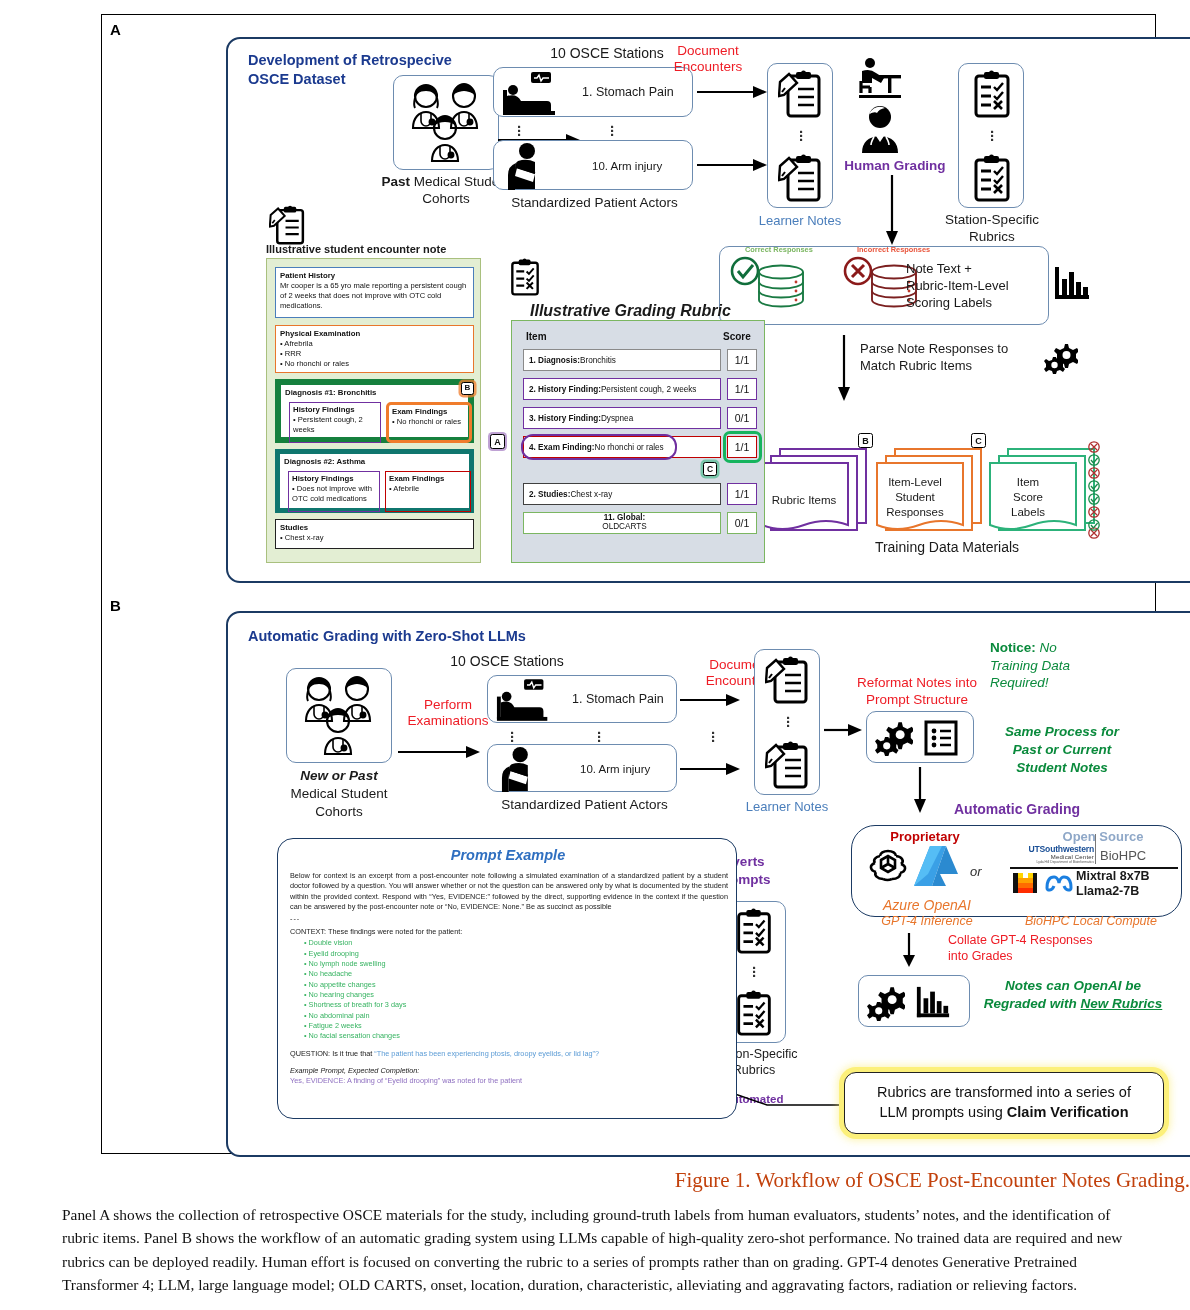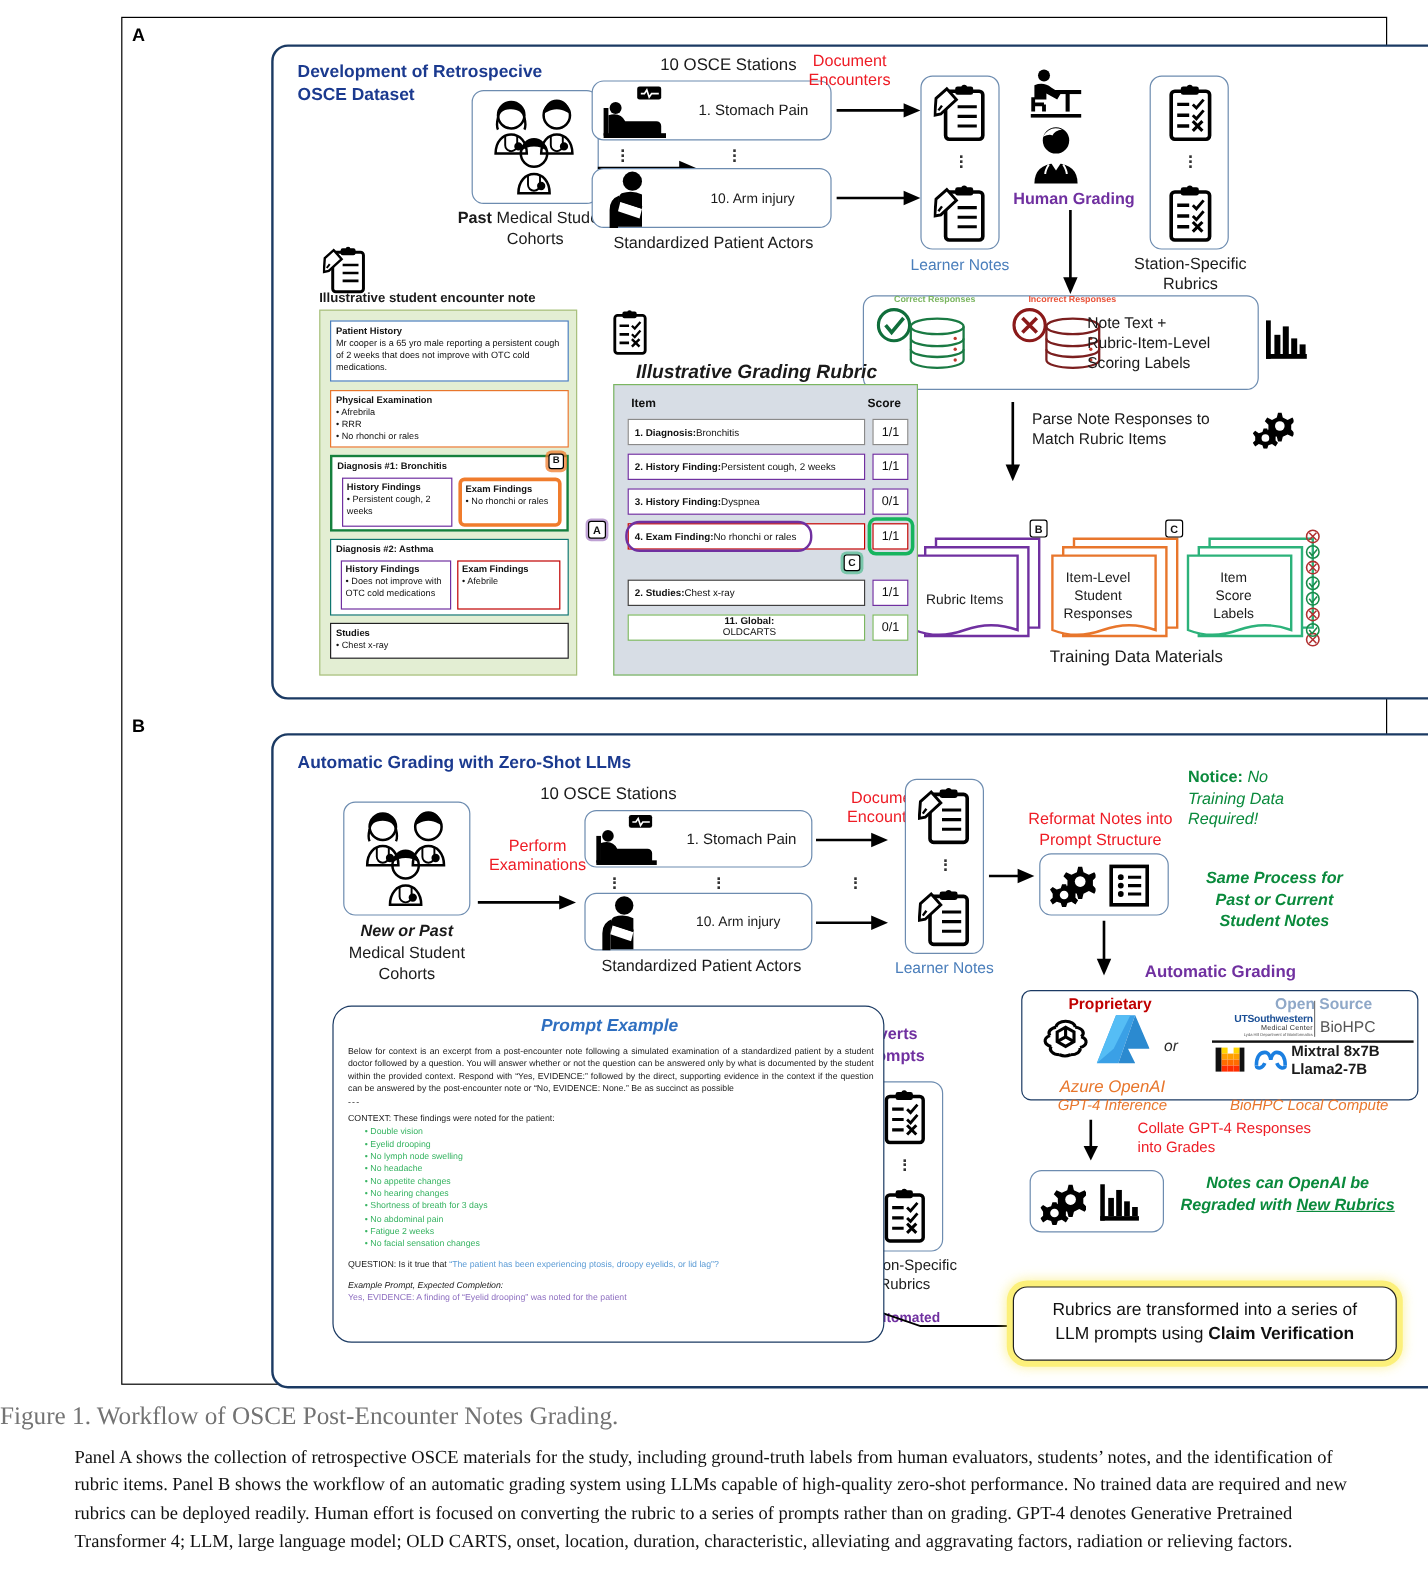"Diagnosis #1: Bronchitis" div.note-sec { border: 2px solid #15803d -> 6px solid #15803d }
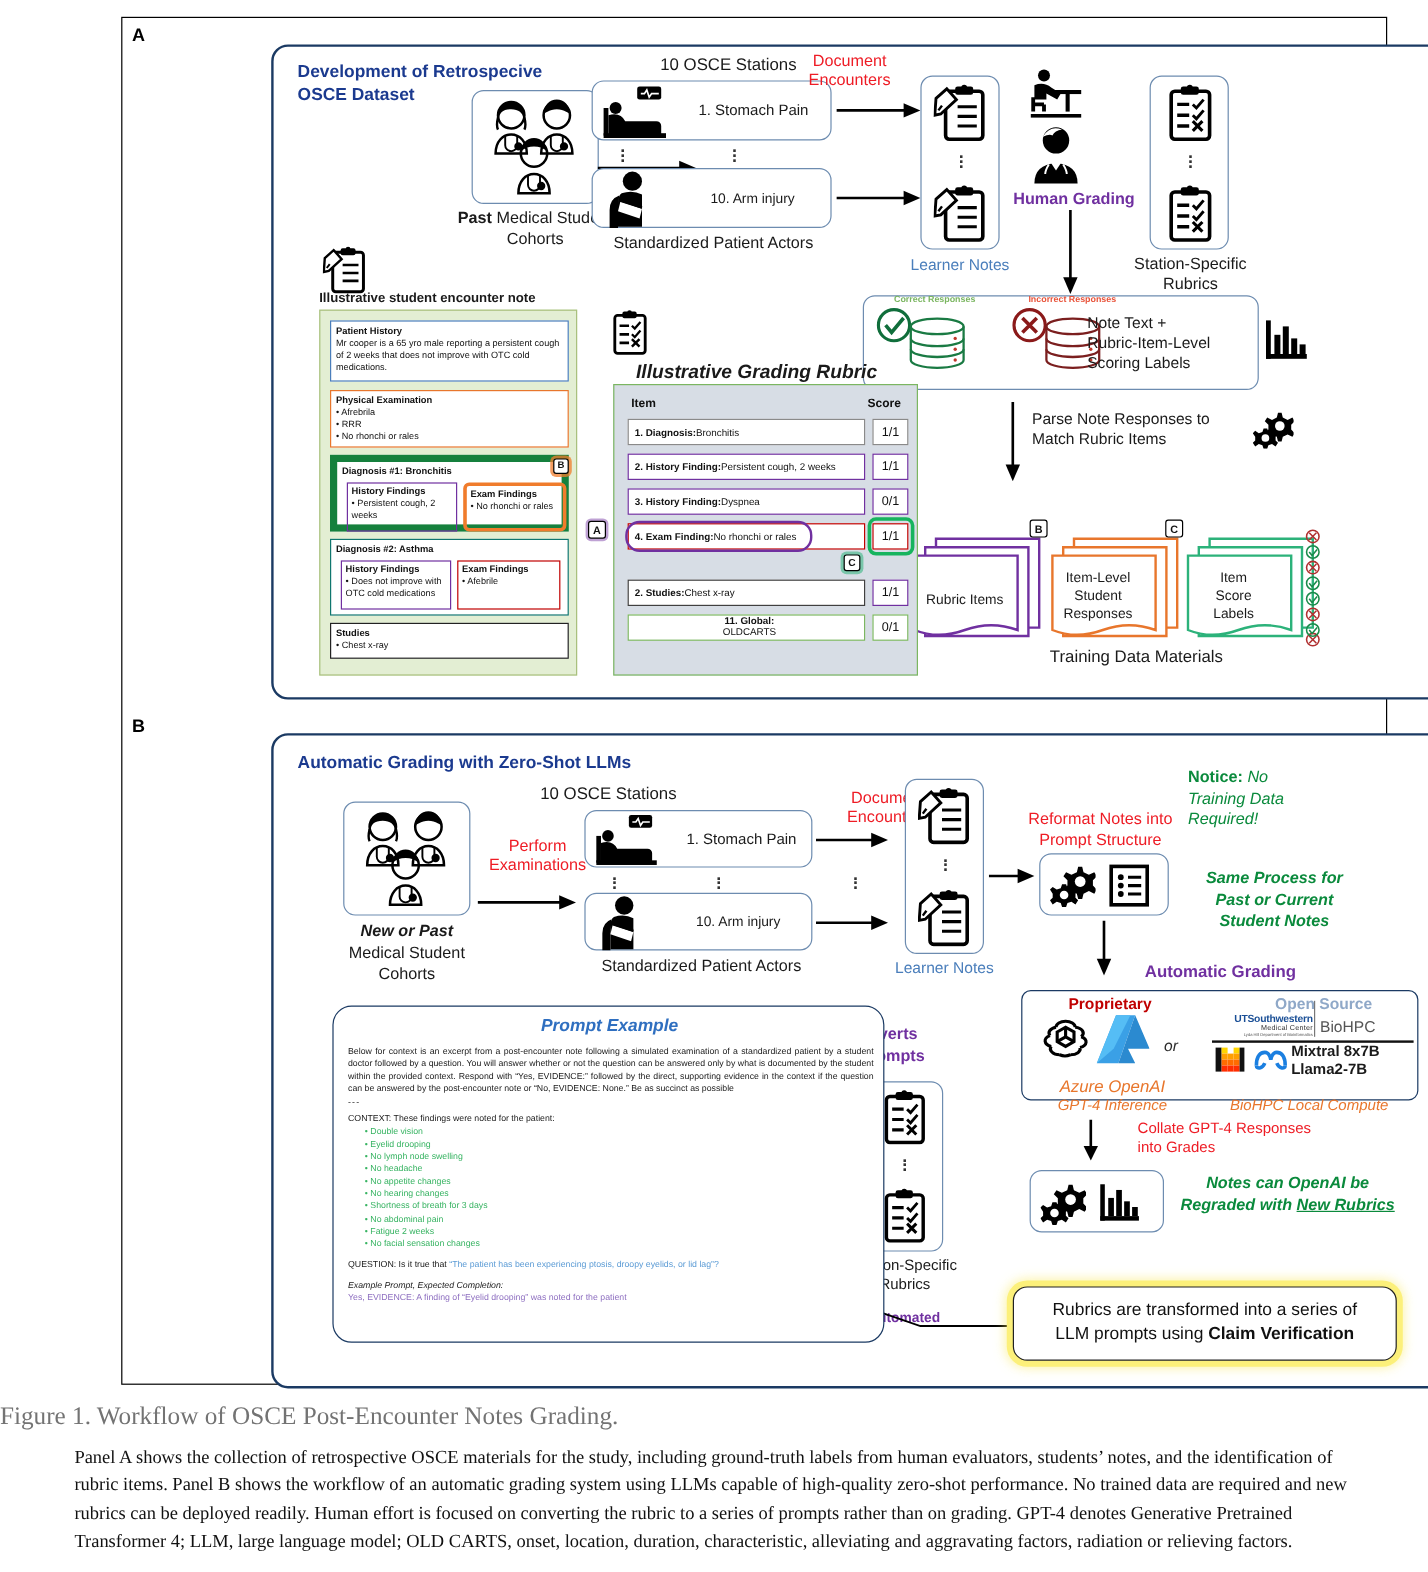"Diagnosis #2: Asthma" div.note-sec { border: 1px solid #0f766e -> 5px solid #0f766e }
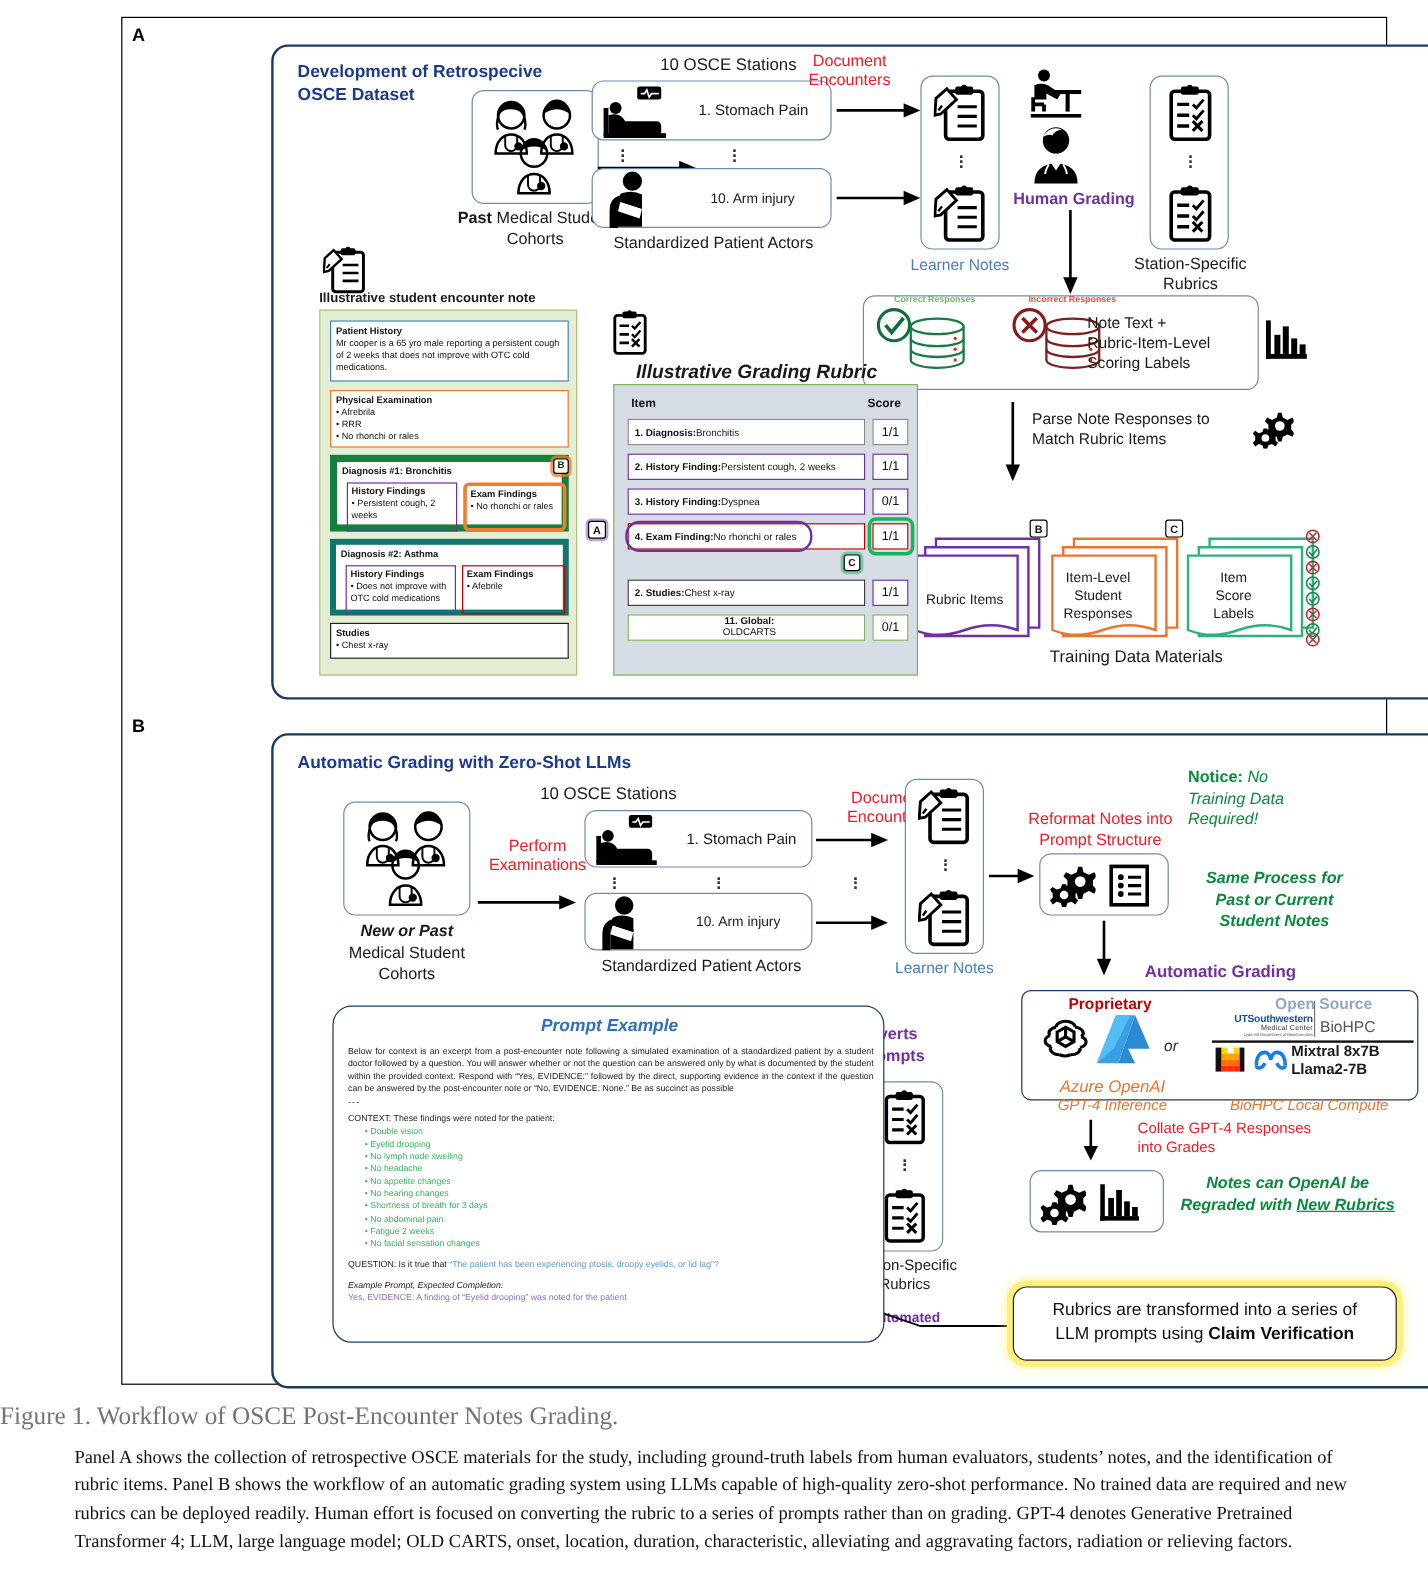"Proprietary" #autograde-box { border-radius: 8px -> 24px }
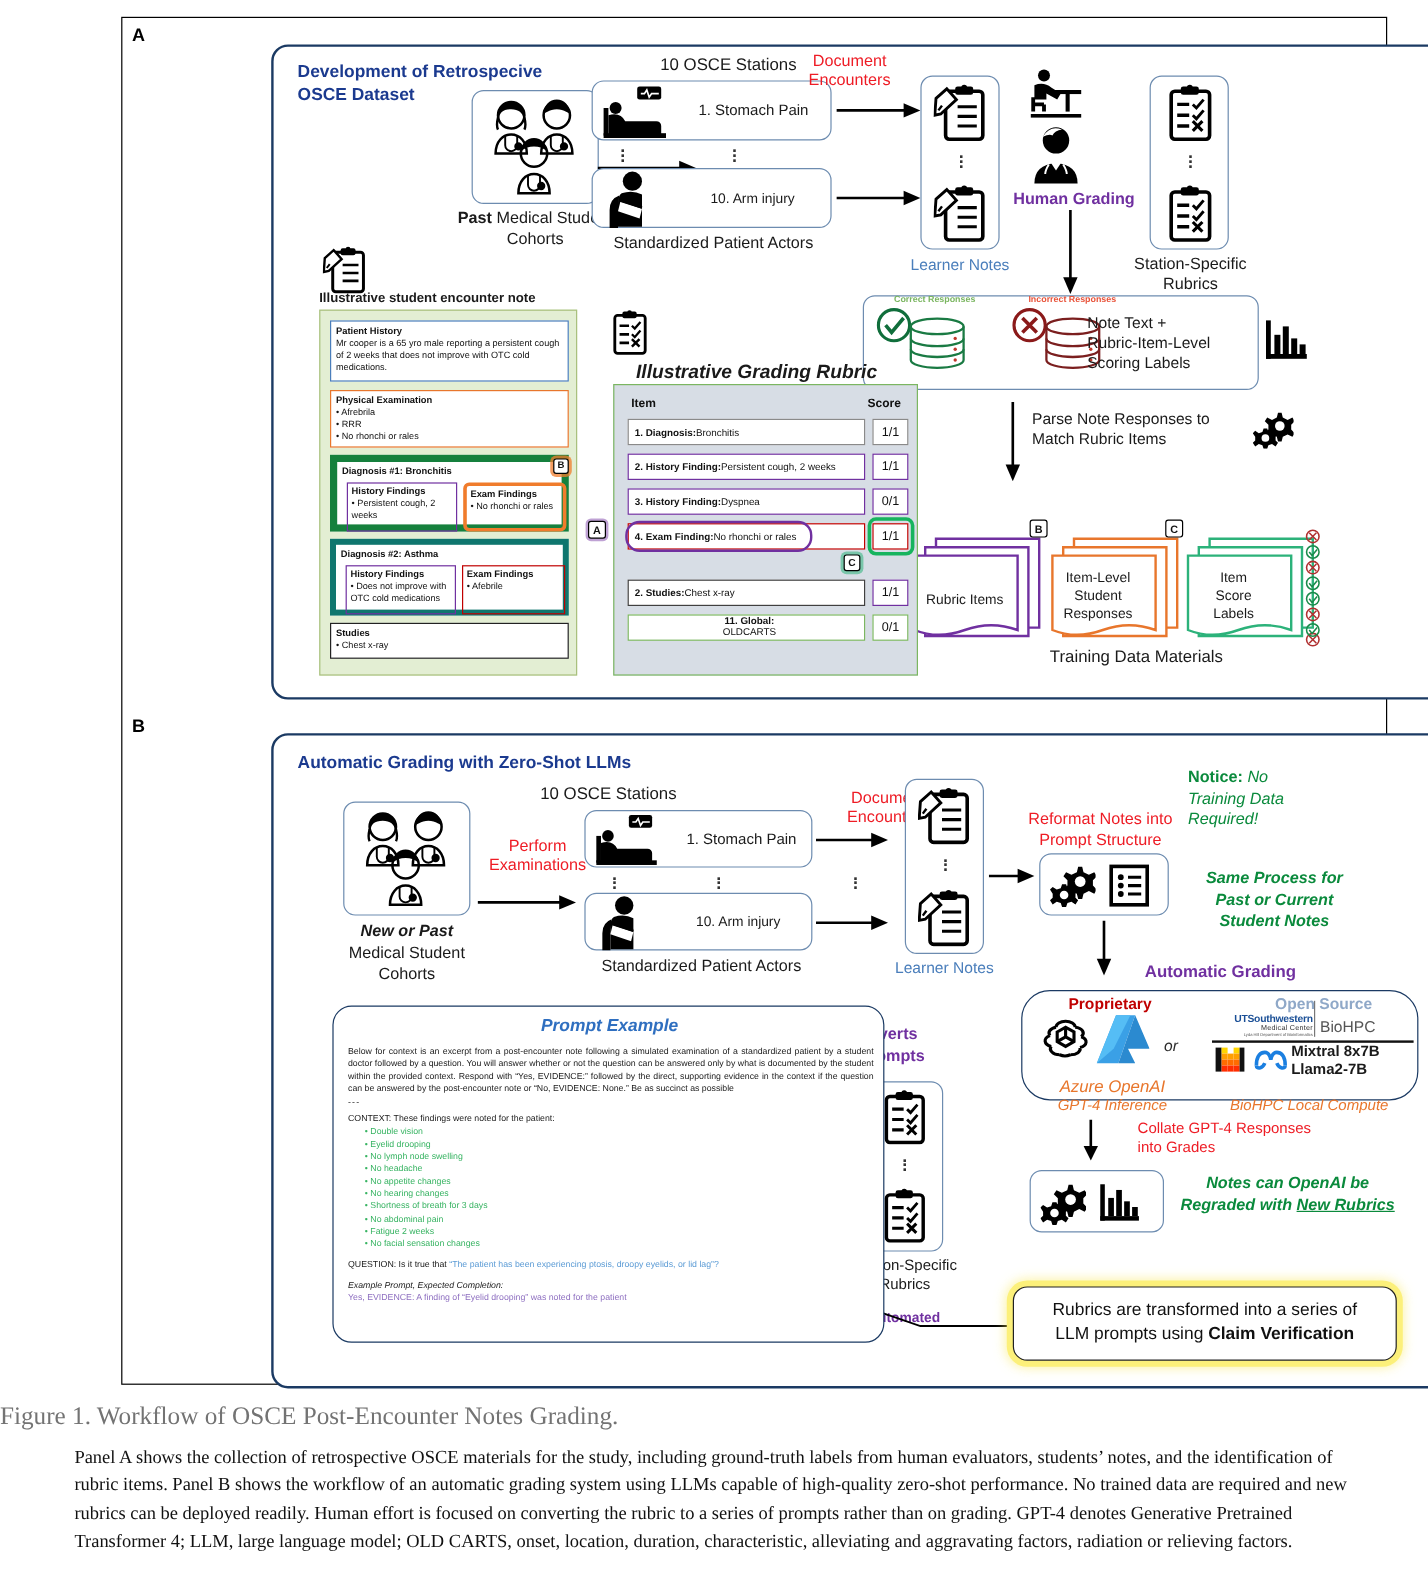"Figure 1. Workflow of OSCE" #fig-caption { color: #737373 -> #c2410c; text-align: left -> right }
